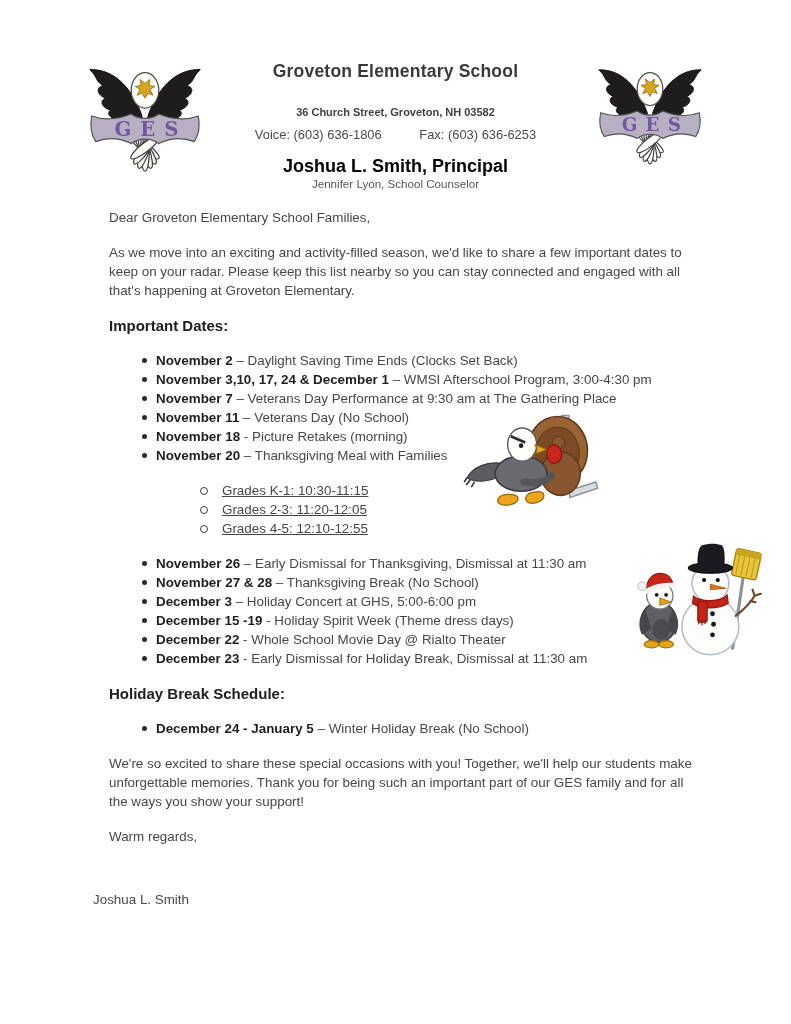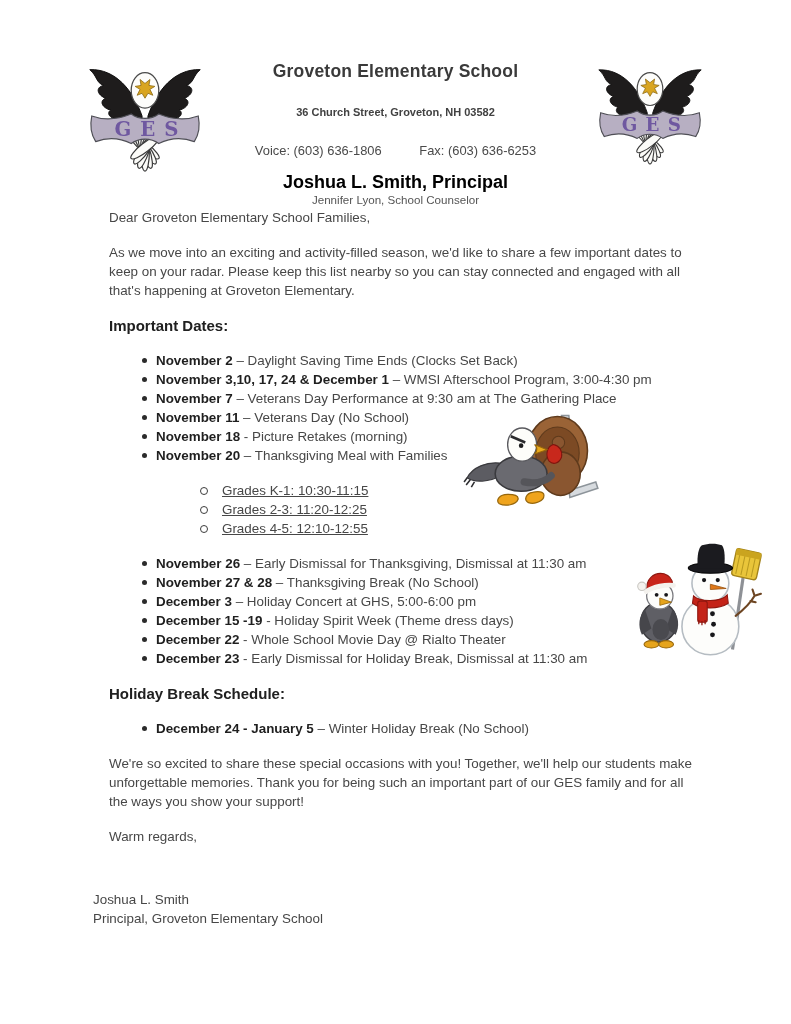"Voice: (603) 636-1806" .phone-row .voice { margin-top: 16px -> none }
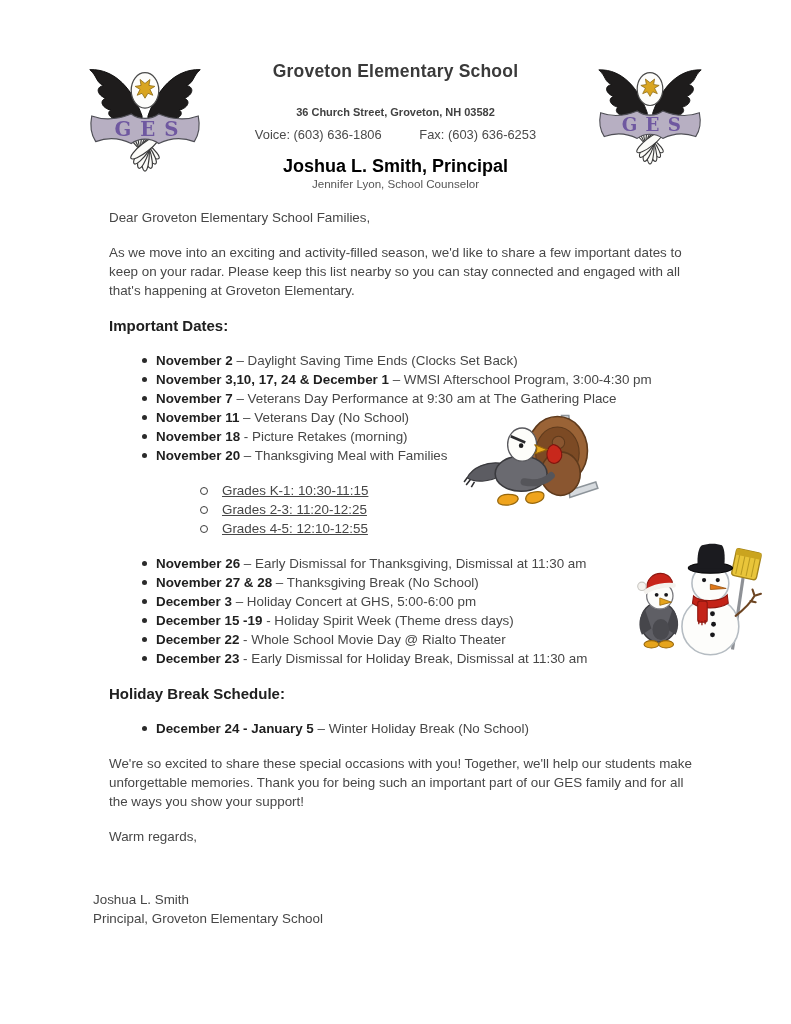"Grades 2-3: 11:20-12:25" li { text: 11:20-12:25 -> 11:20-12:05 }
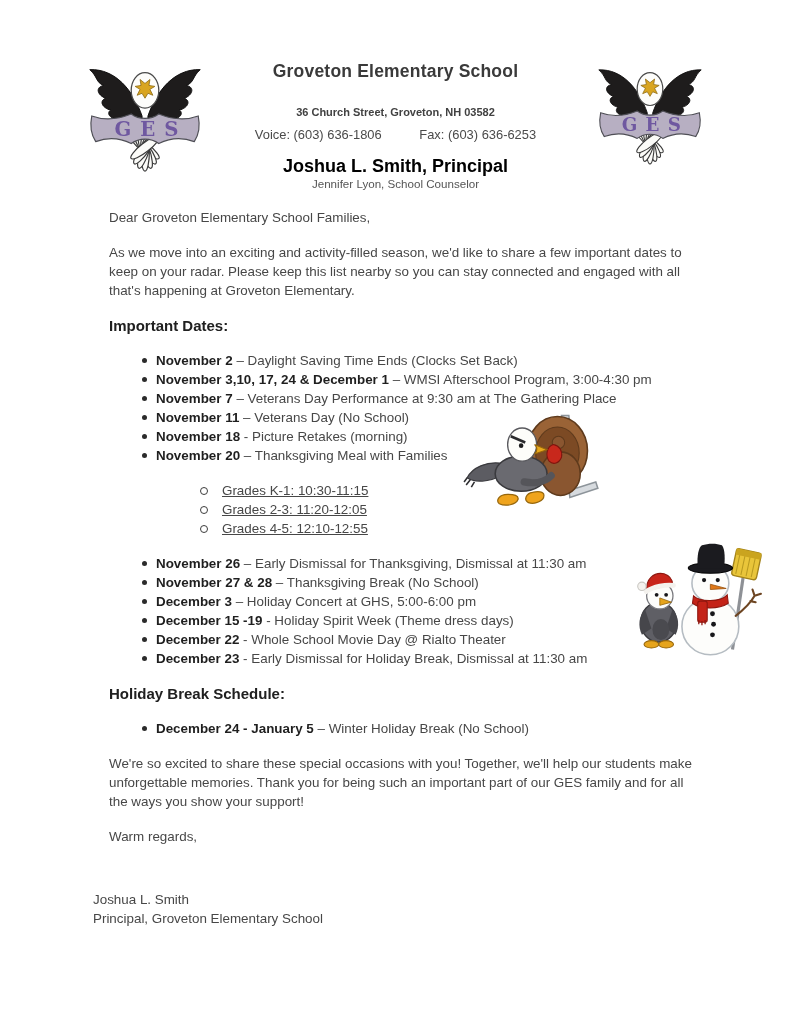"Principal, Groveton Elementary School" div { html: <div>Principal, Groveton Elementary School</div> -> none }
